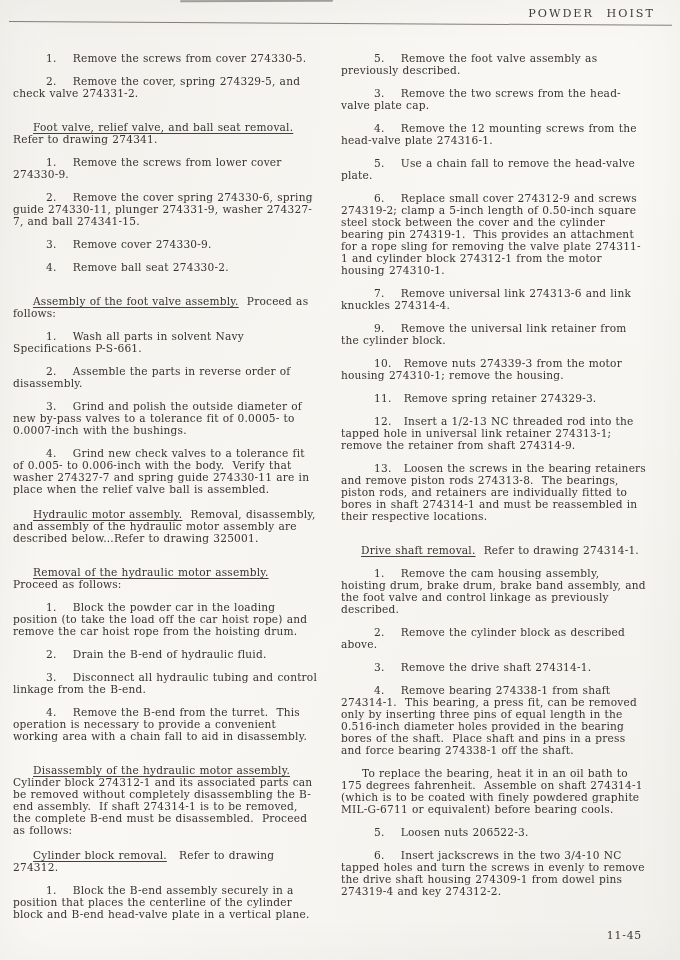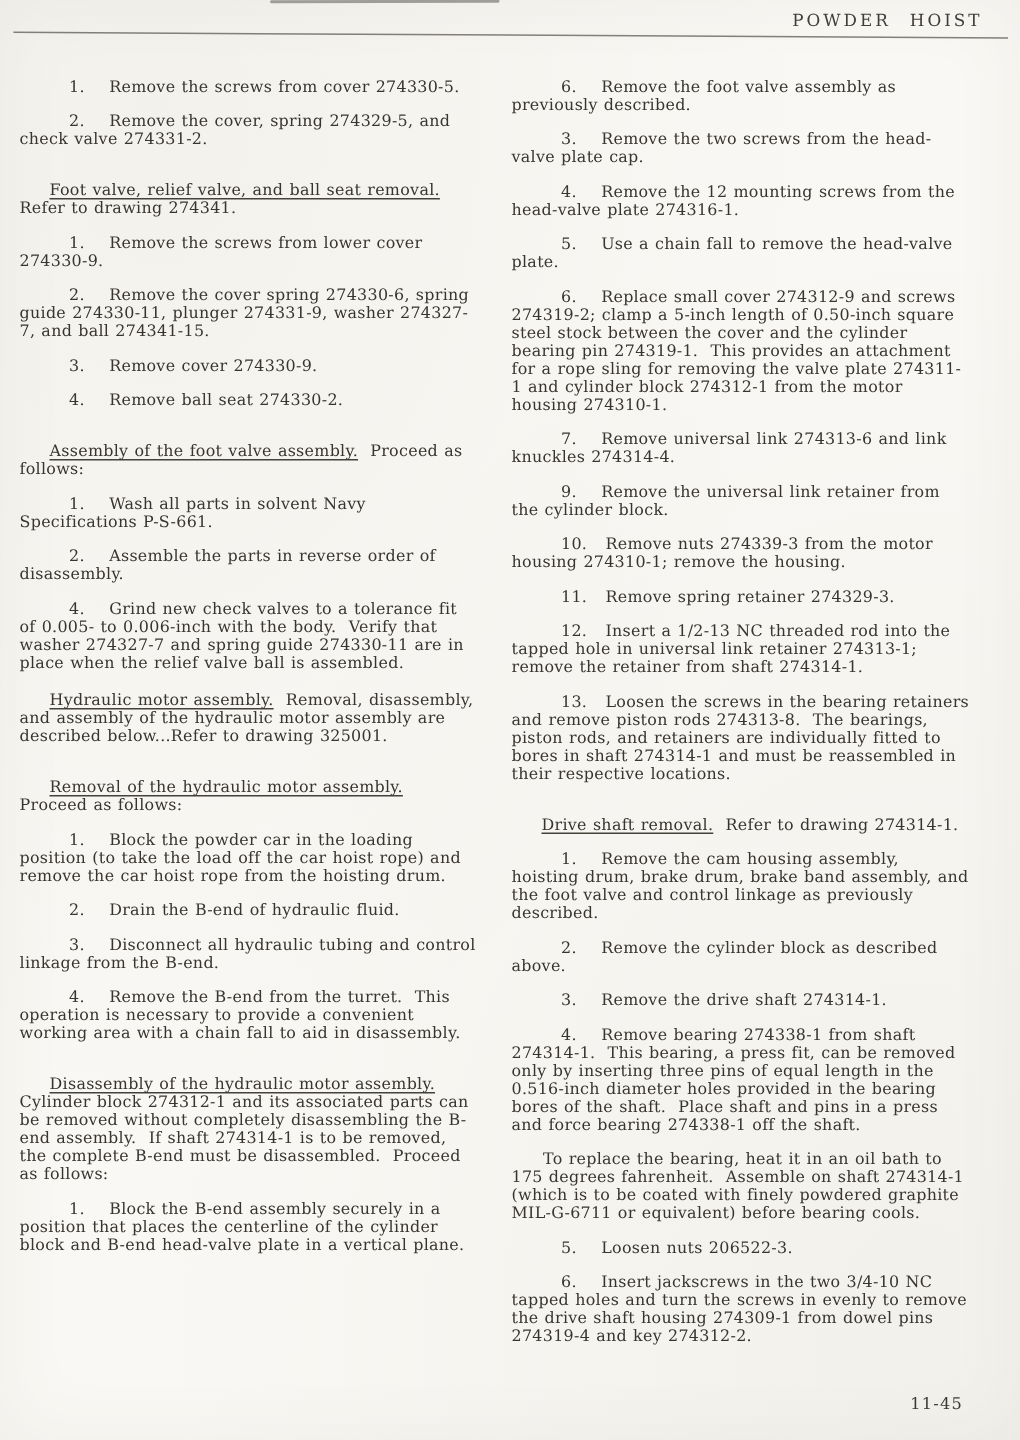"6. Remove the foot valve" p.block { text: 6 -> 5 }
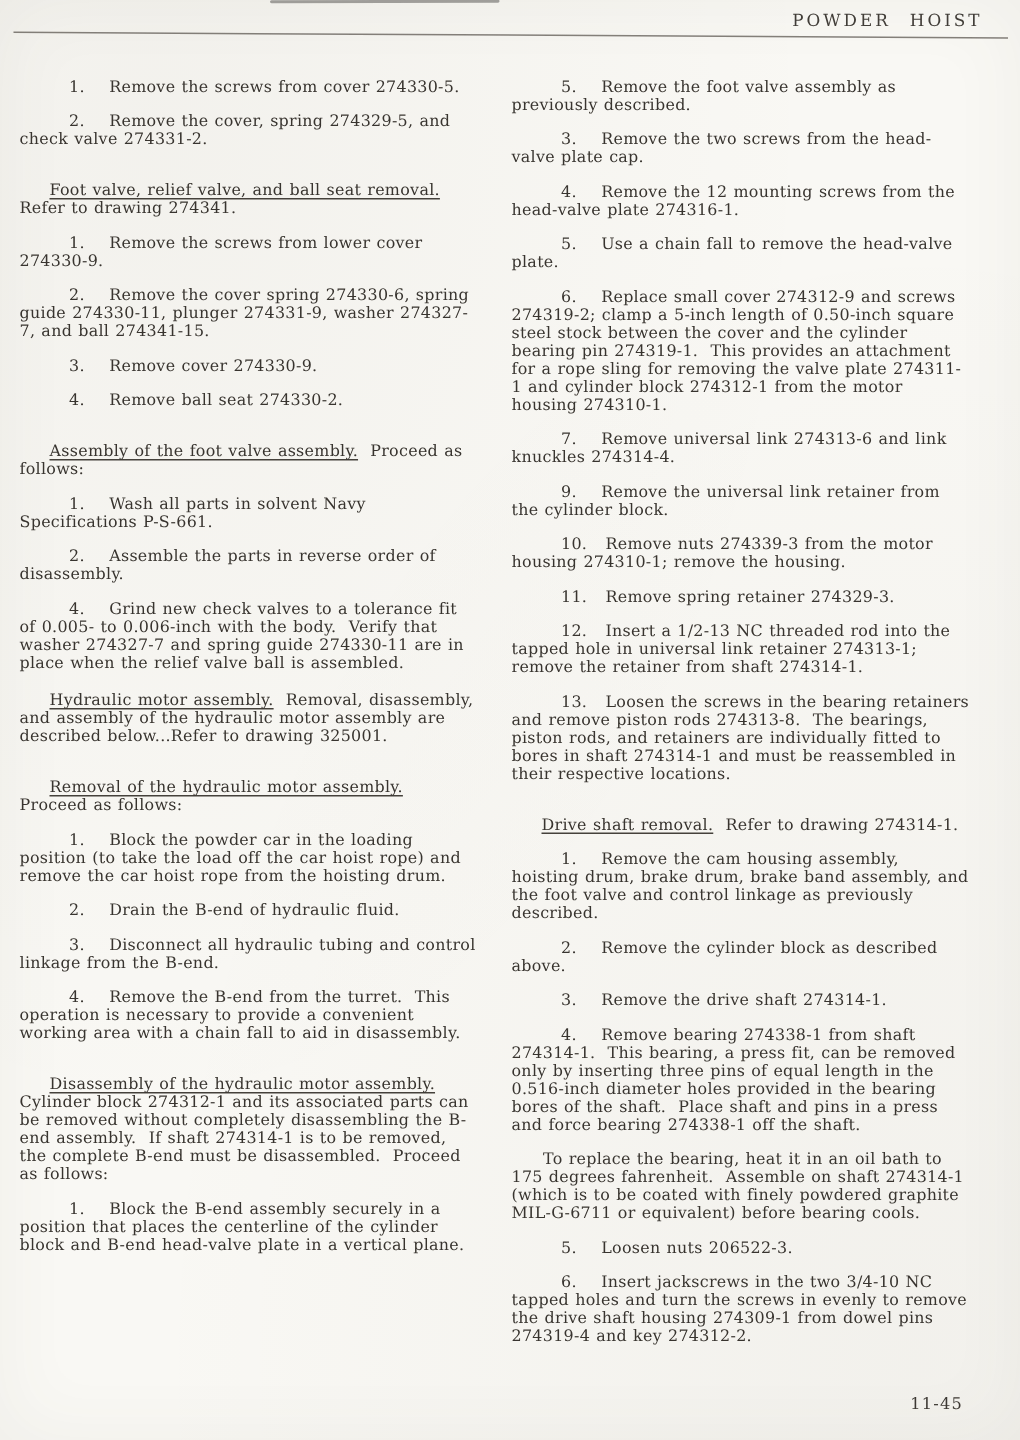"3. Grind and polish the" p.block { html: none -> <p>3. Grind and polish the outside diameter of new by-pass valves to a tolerance fit of 0.0005- to 0.0007-inch with the bushings.</p> }
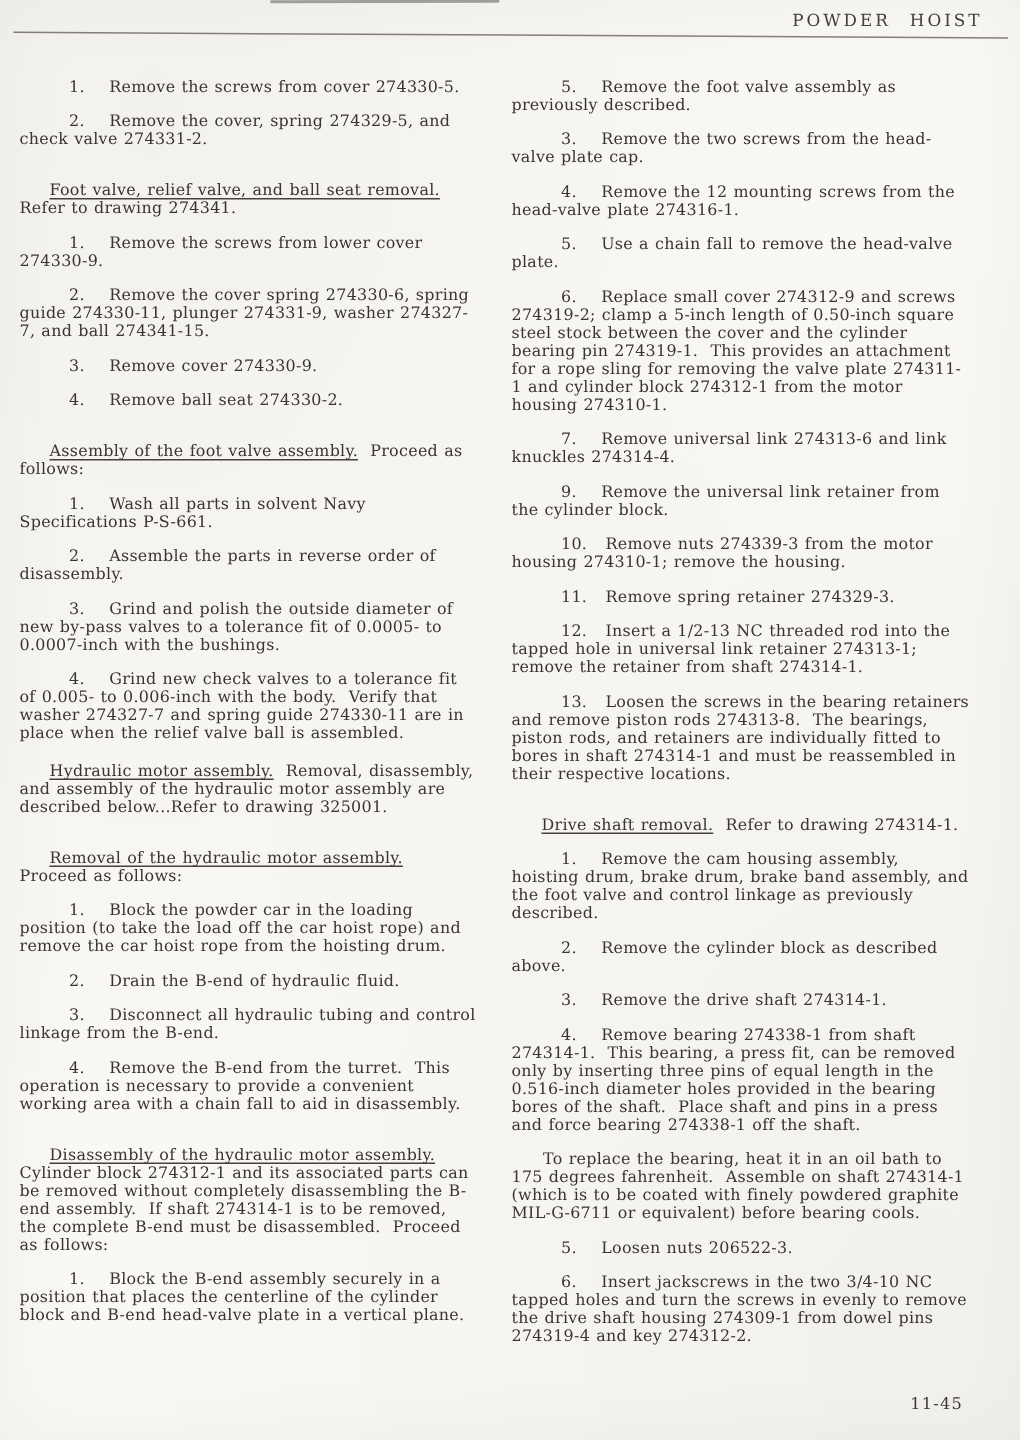"12. Insert a 1/2-13 NC" p.block { text: 274314-1 -> 274314-9 }
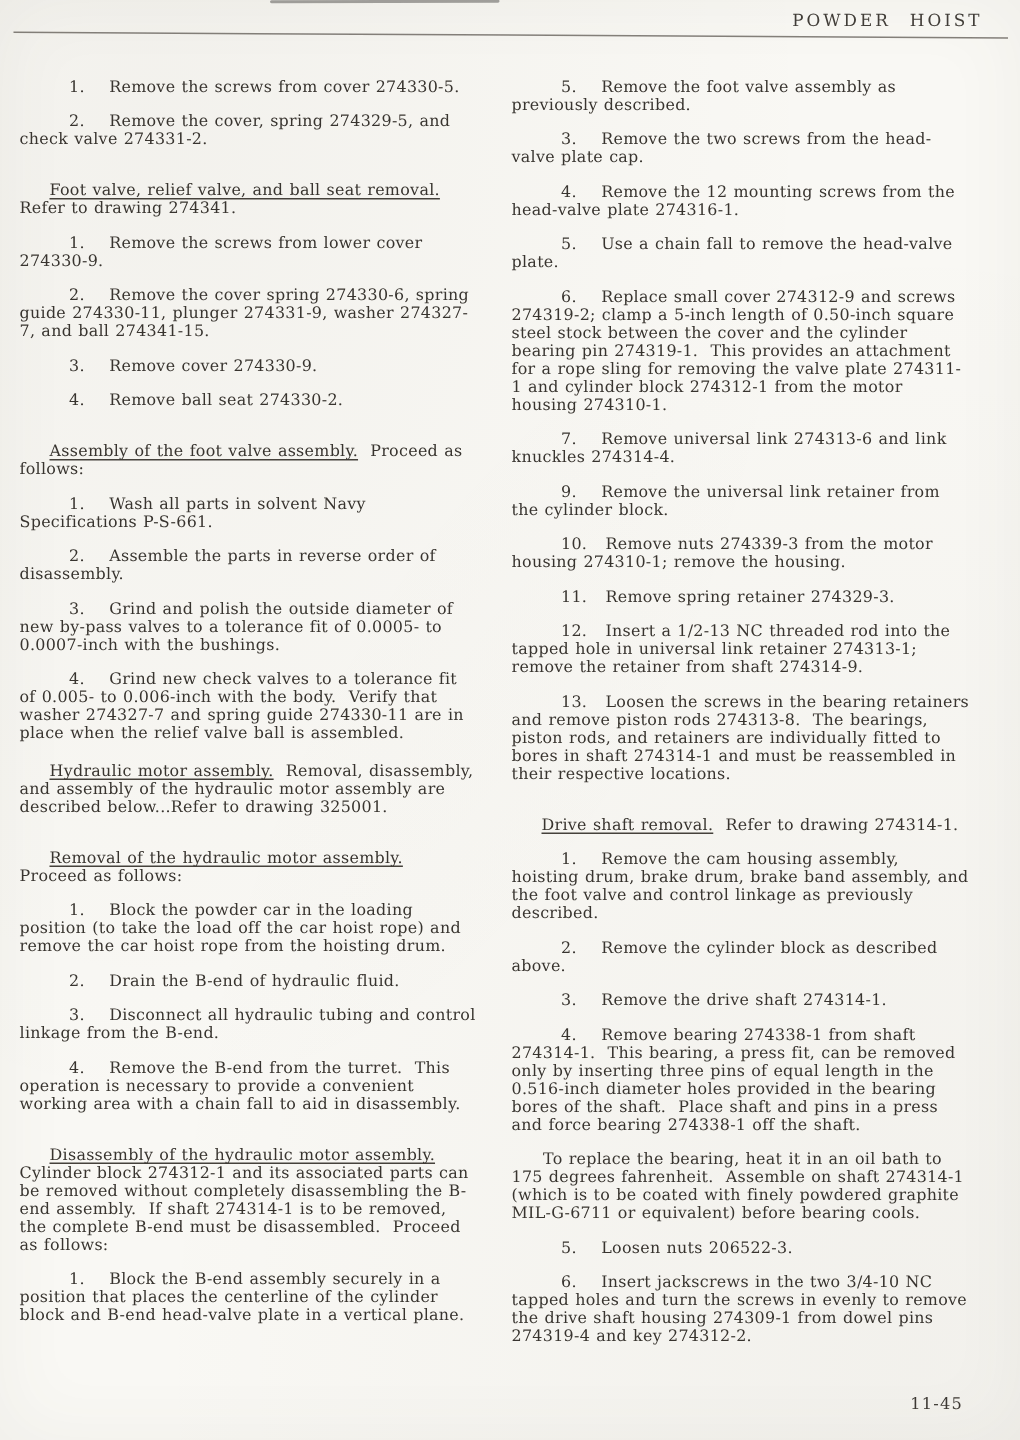"Cylinder block removal. Refer to" p.block { html: none -> <p><span>Cylinder block removal.</span> Refer to drawing 274312.</p> }
